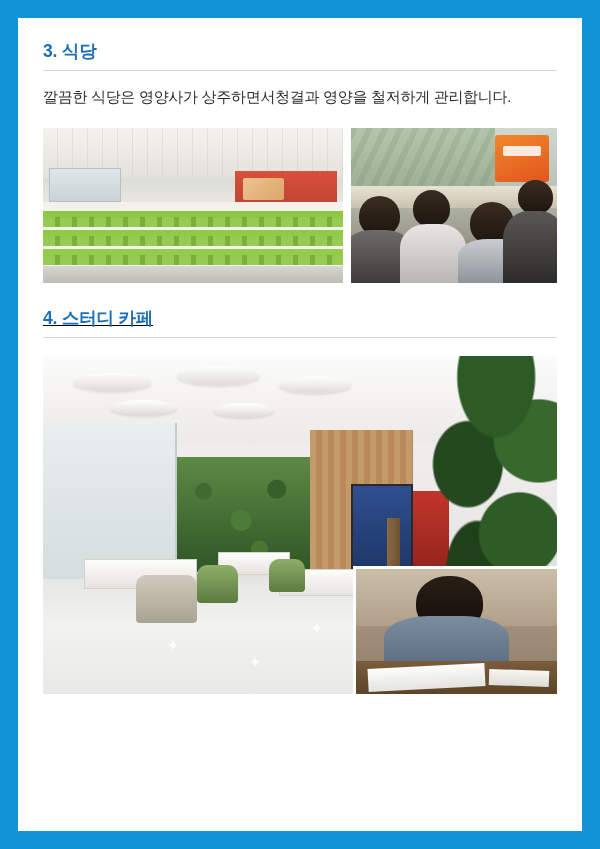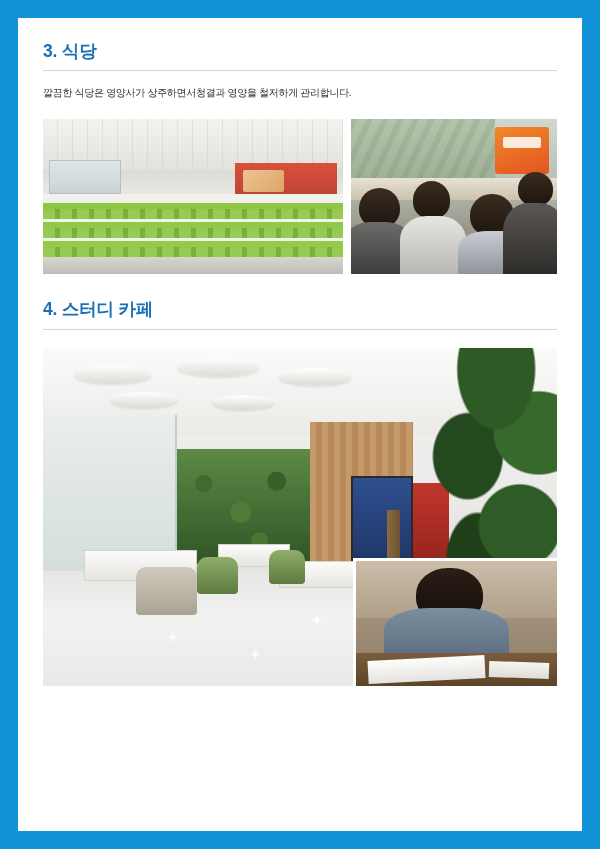"깔끔한 식당은 영양사가 상주하면서청결과 영양을" .sec-body { font-size: 10px -> 15px }
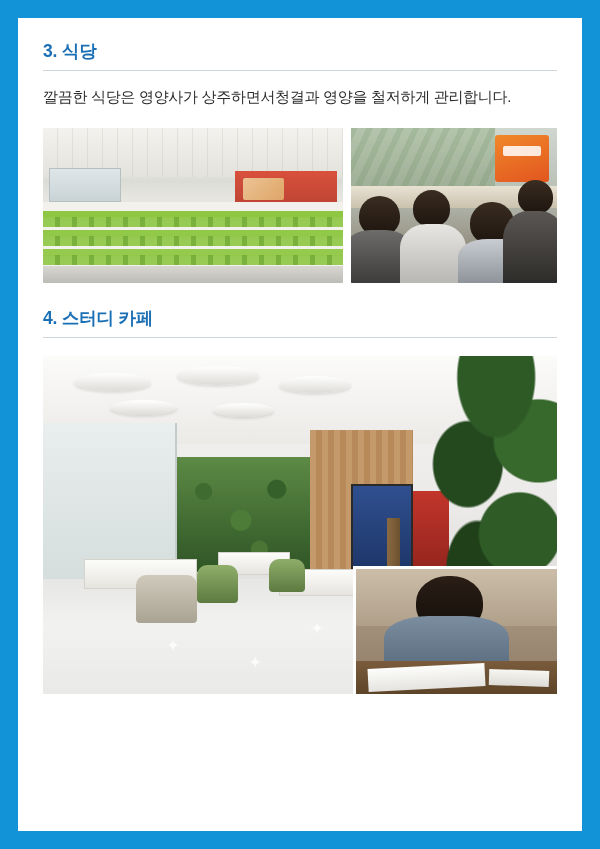"4. 스터디 카페" div.section { text-decoration: none -> underline }
